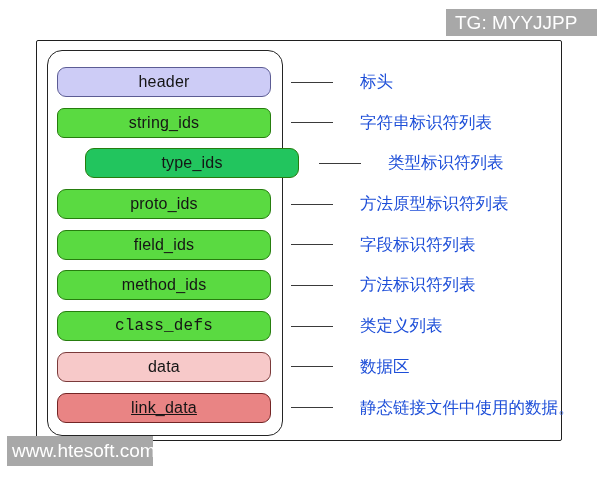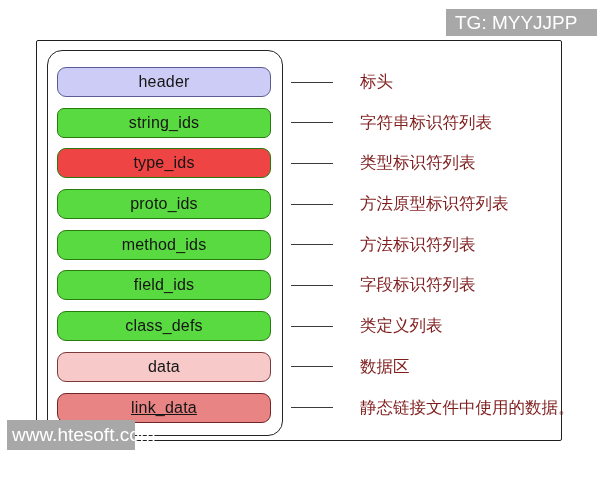"标头" .desc { color: #7f1d1d -> #1d4ed8 }
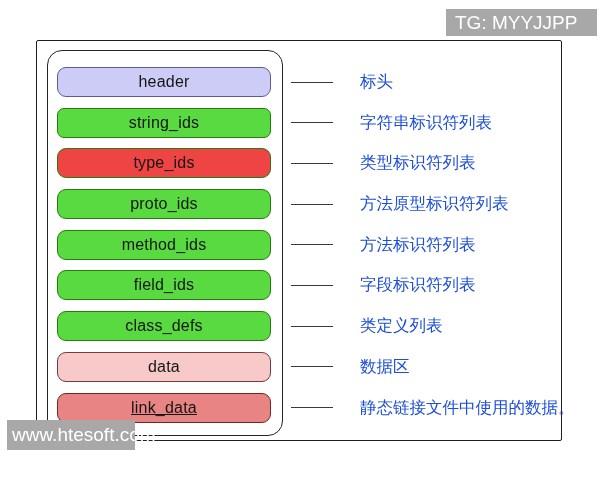"type_ids" div.box { background: #ef4444 -> #22c55e; margin-left: none -> 28px }
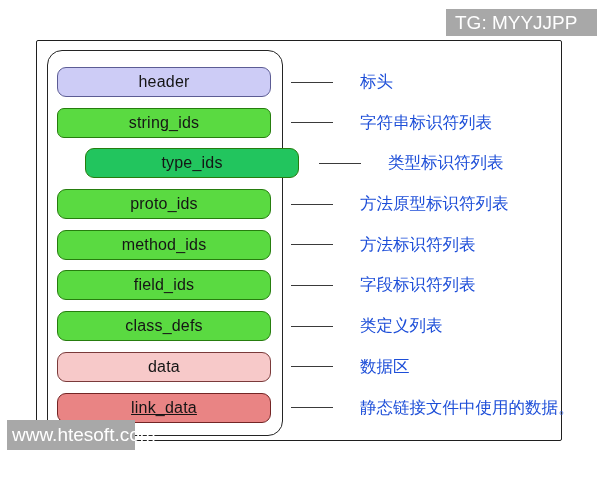"method_ids" div.row { order: before "field_ids" -> after "field_ids" }
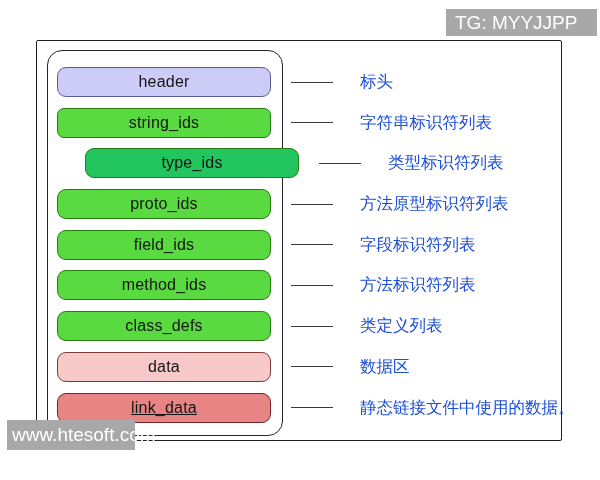"class_defs" div.box { font-family: none -> Liberation Mono, monospace }
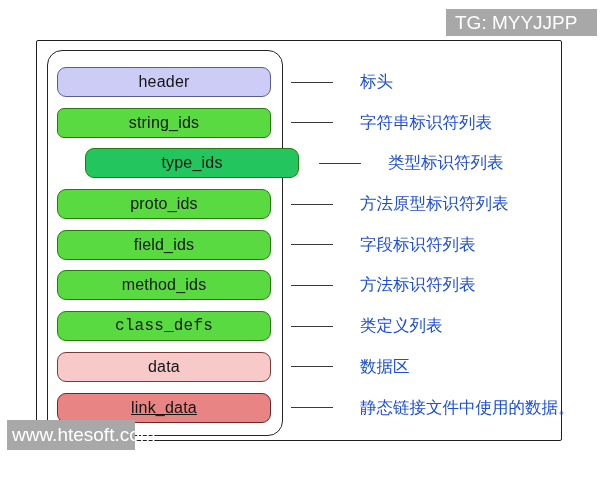"www.htesoft.com" .wm-bottom { top: 420px -> 436px; width: 128px -> 146px }
